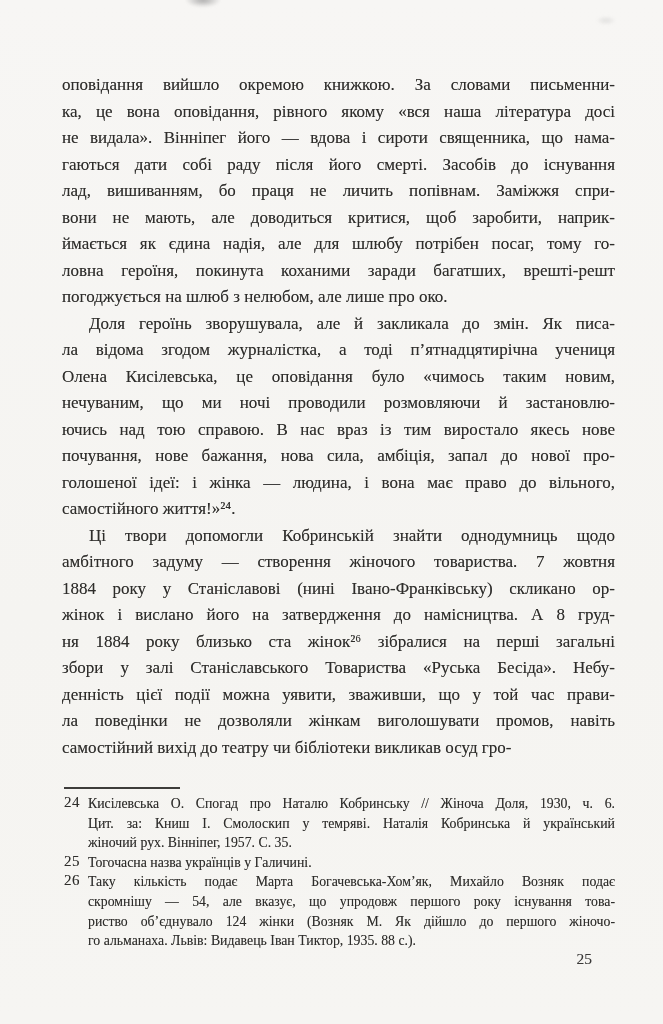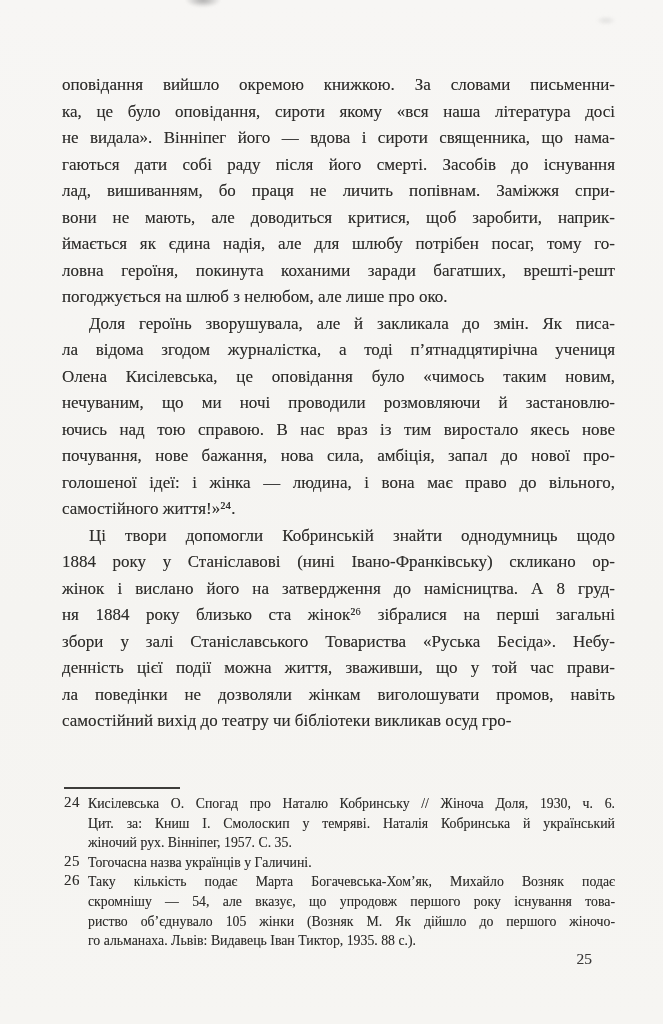"ка, це було оповідання, сироти" div.line { text: було оповідання, сироти -> вона оповідання, рівного }
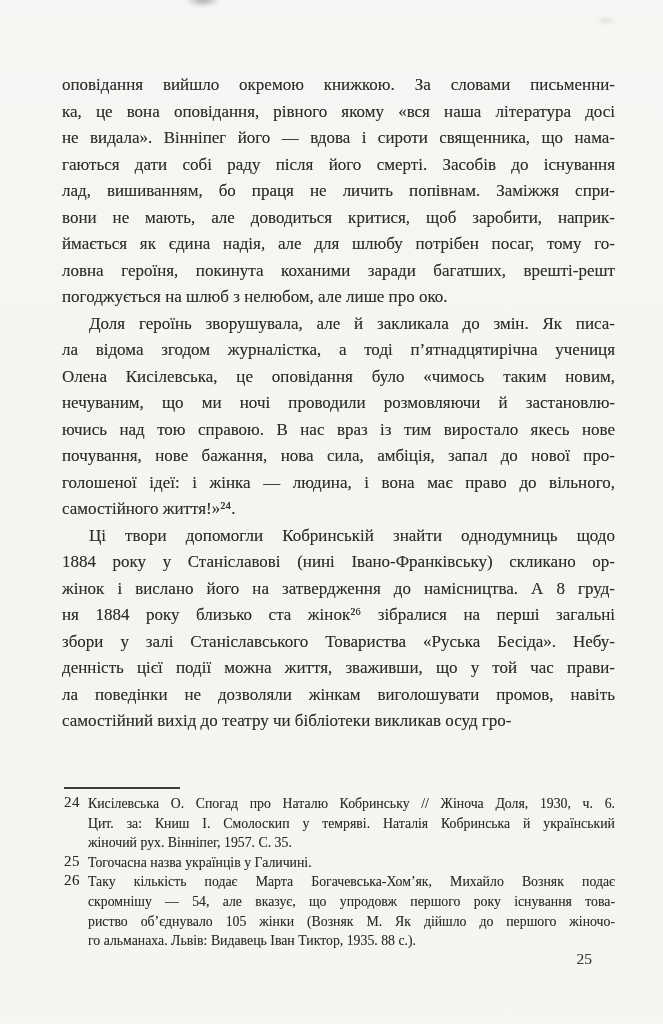"амбітного задуму — створення жіночого" div.line { html: none -> <div>амбітного задуму — створення жіночого товариства. 7 жовтня</div> }
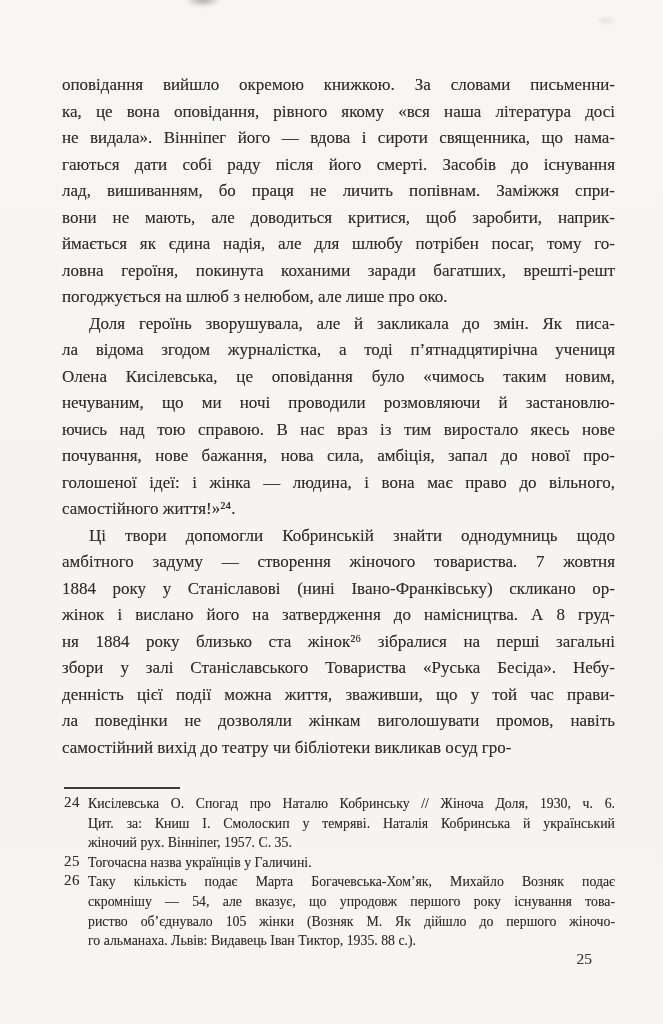"денність цієї події можна життя," div.line { text: життя -> уявити }
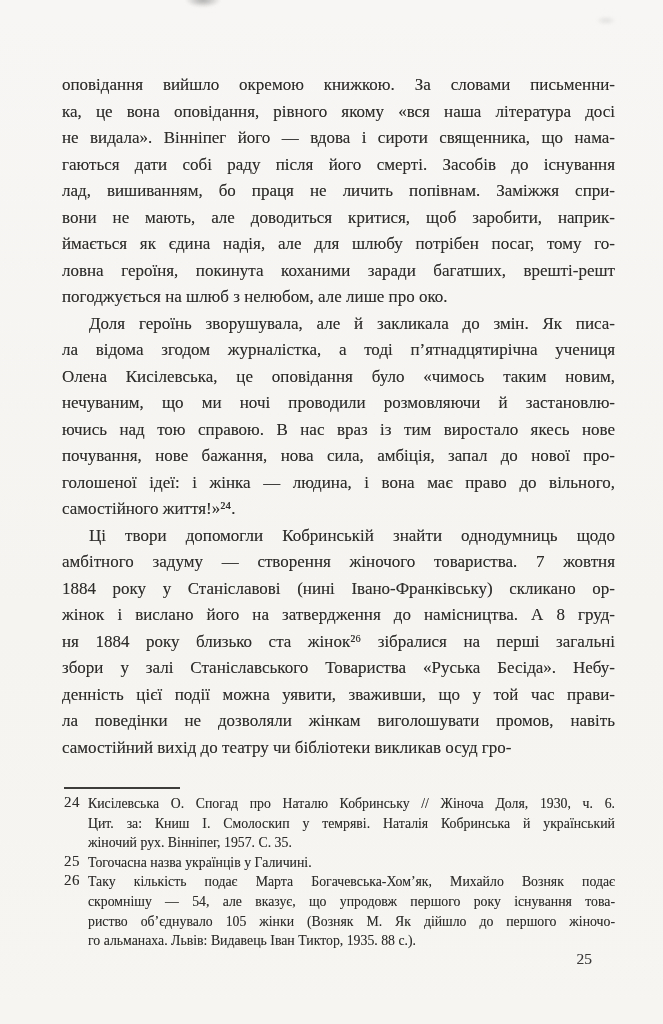"риство об’єднувало 105 жінки (Возняк" div.line { text: 105 -> 124 }
